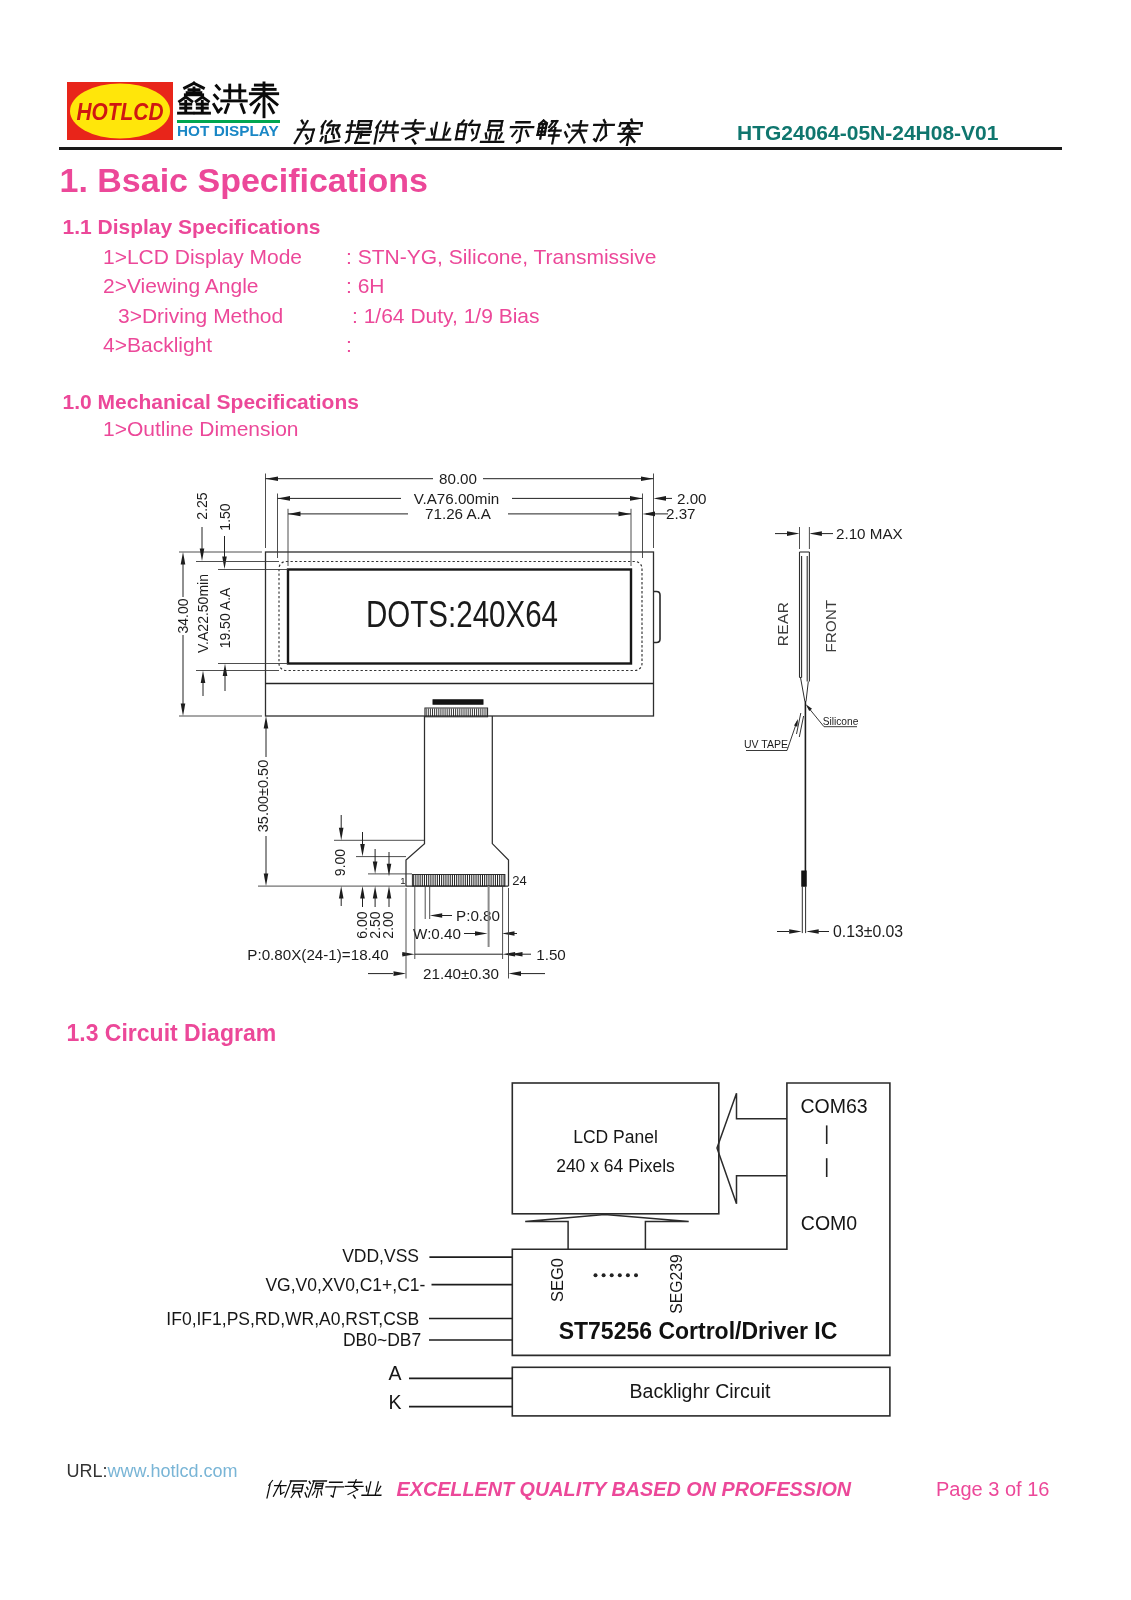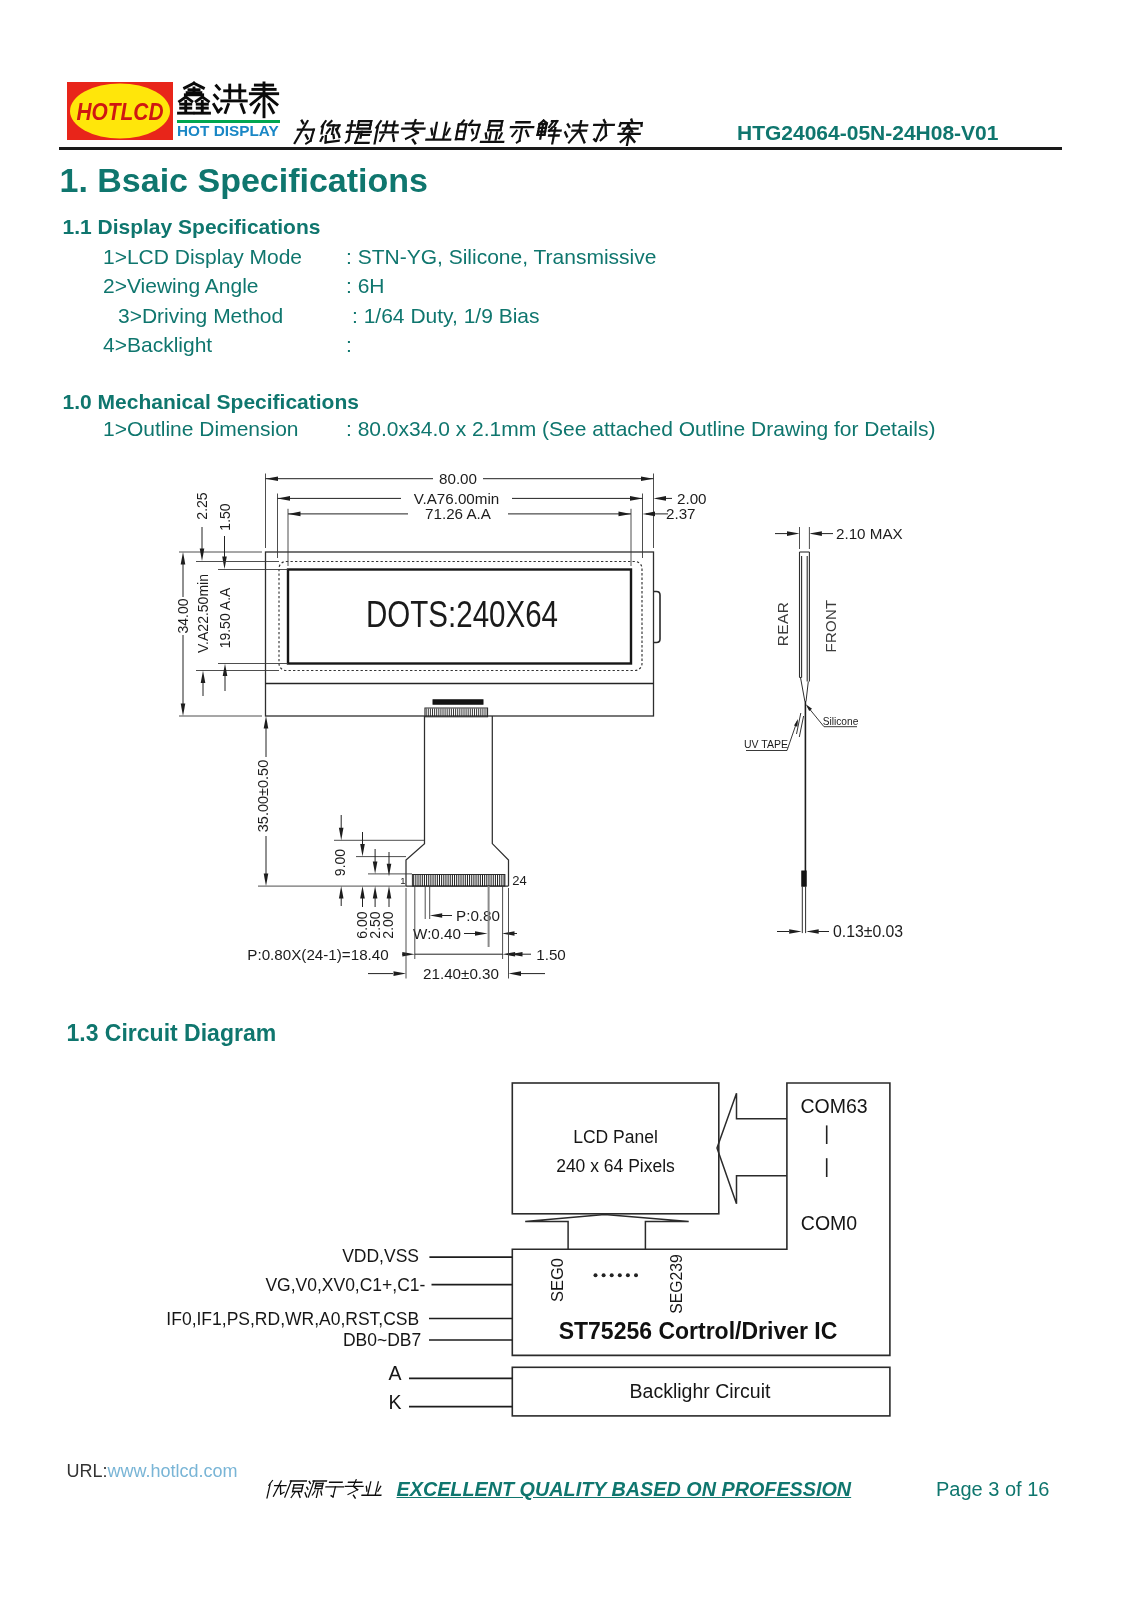"1. Bsaic Specifications" .t { color: #0f766e -> #ec4899 }
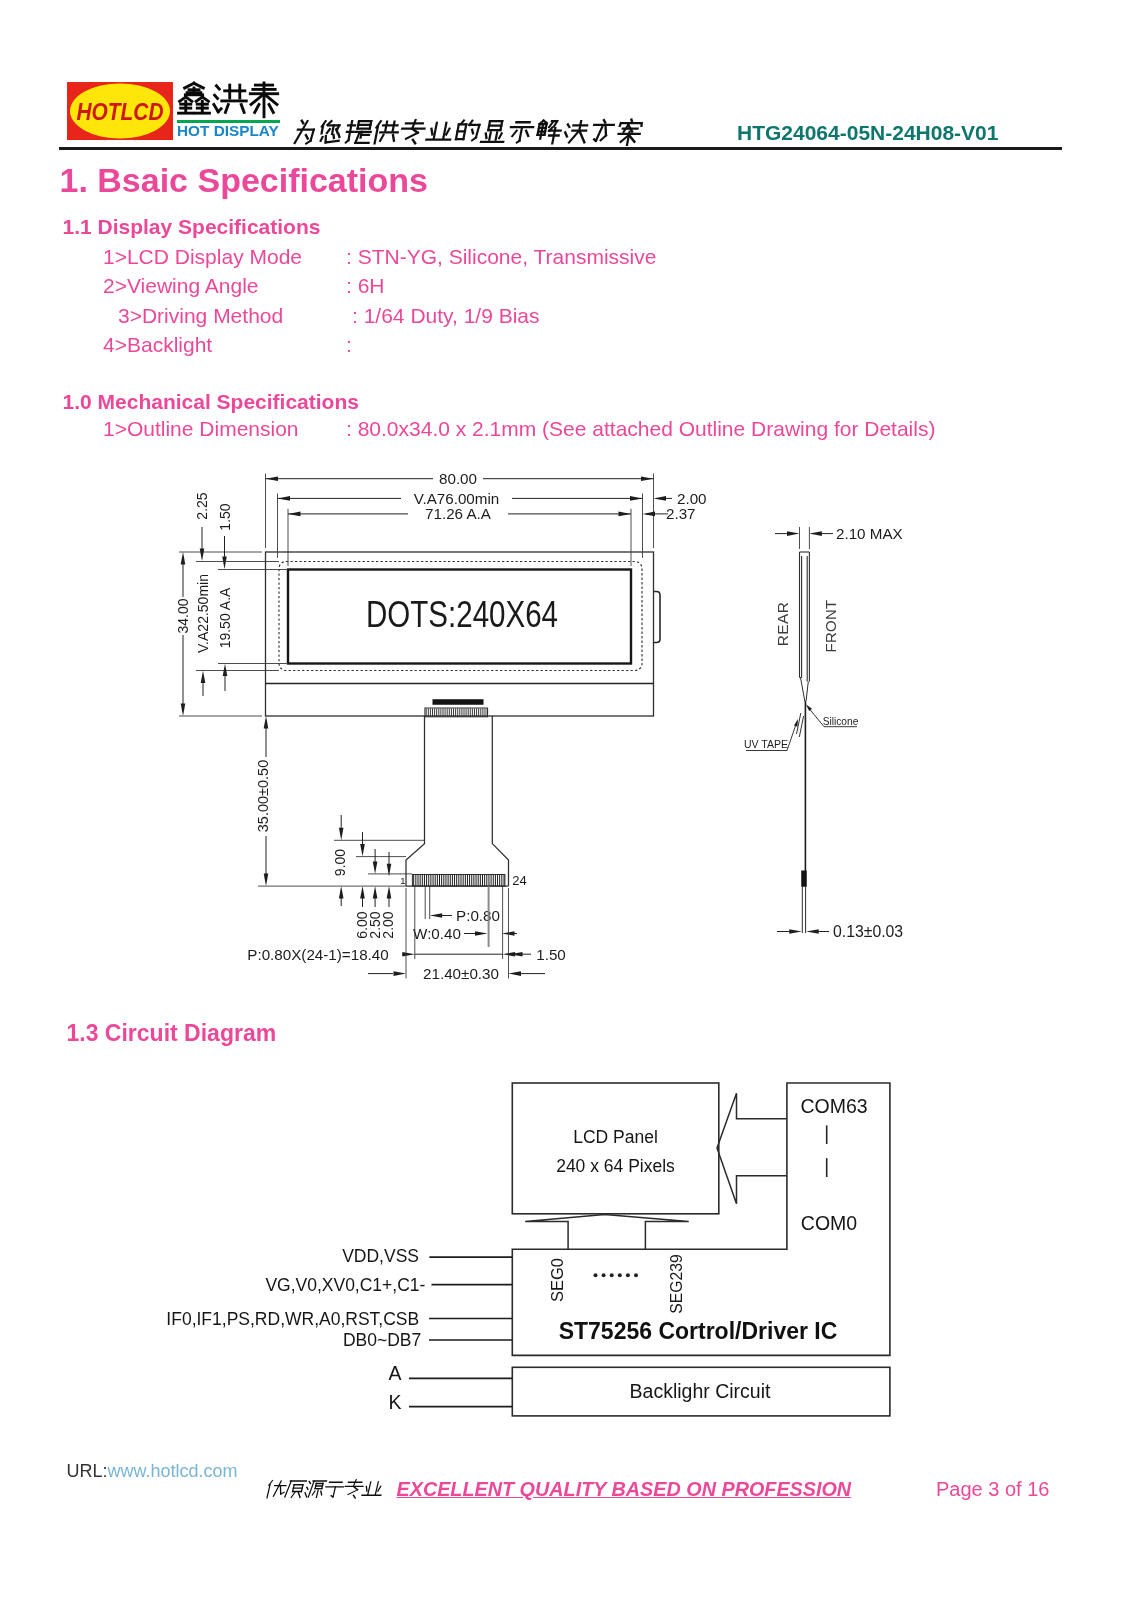": 80.0x34.0 x 2.1mm (See" div.t { html: <div>: 80.0x34.0 x 2.1mm (See attached Outline Drawing for Details)</div> -> none }
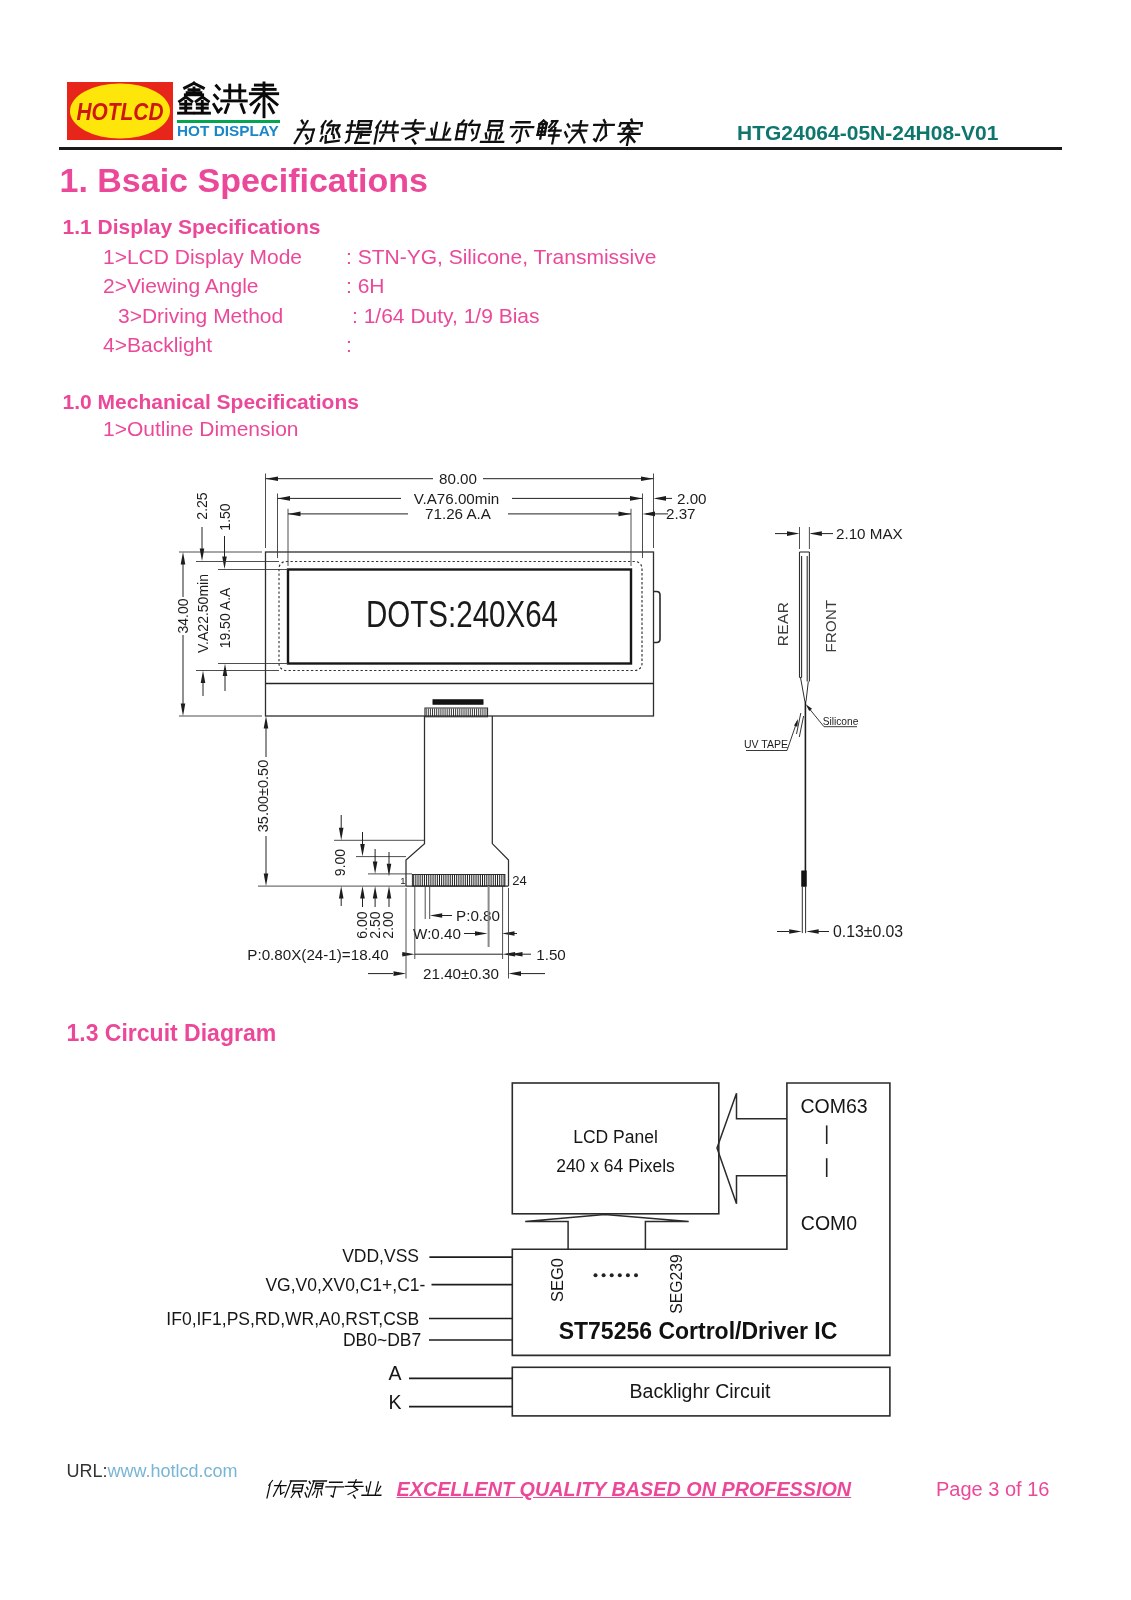"EXCELLENT QUALITY BASED ON PROFESSION" .i { text-decoration: underline -> none }
